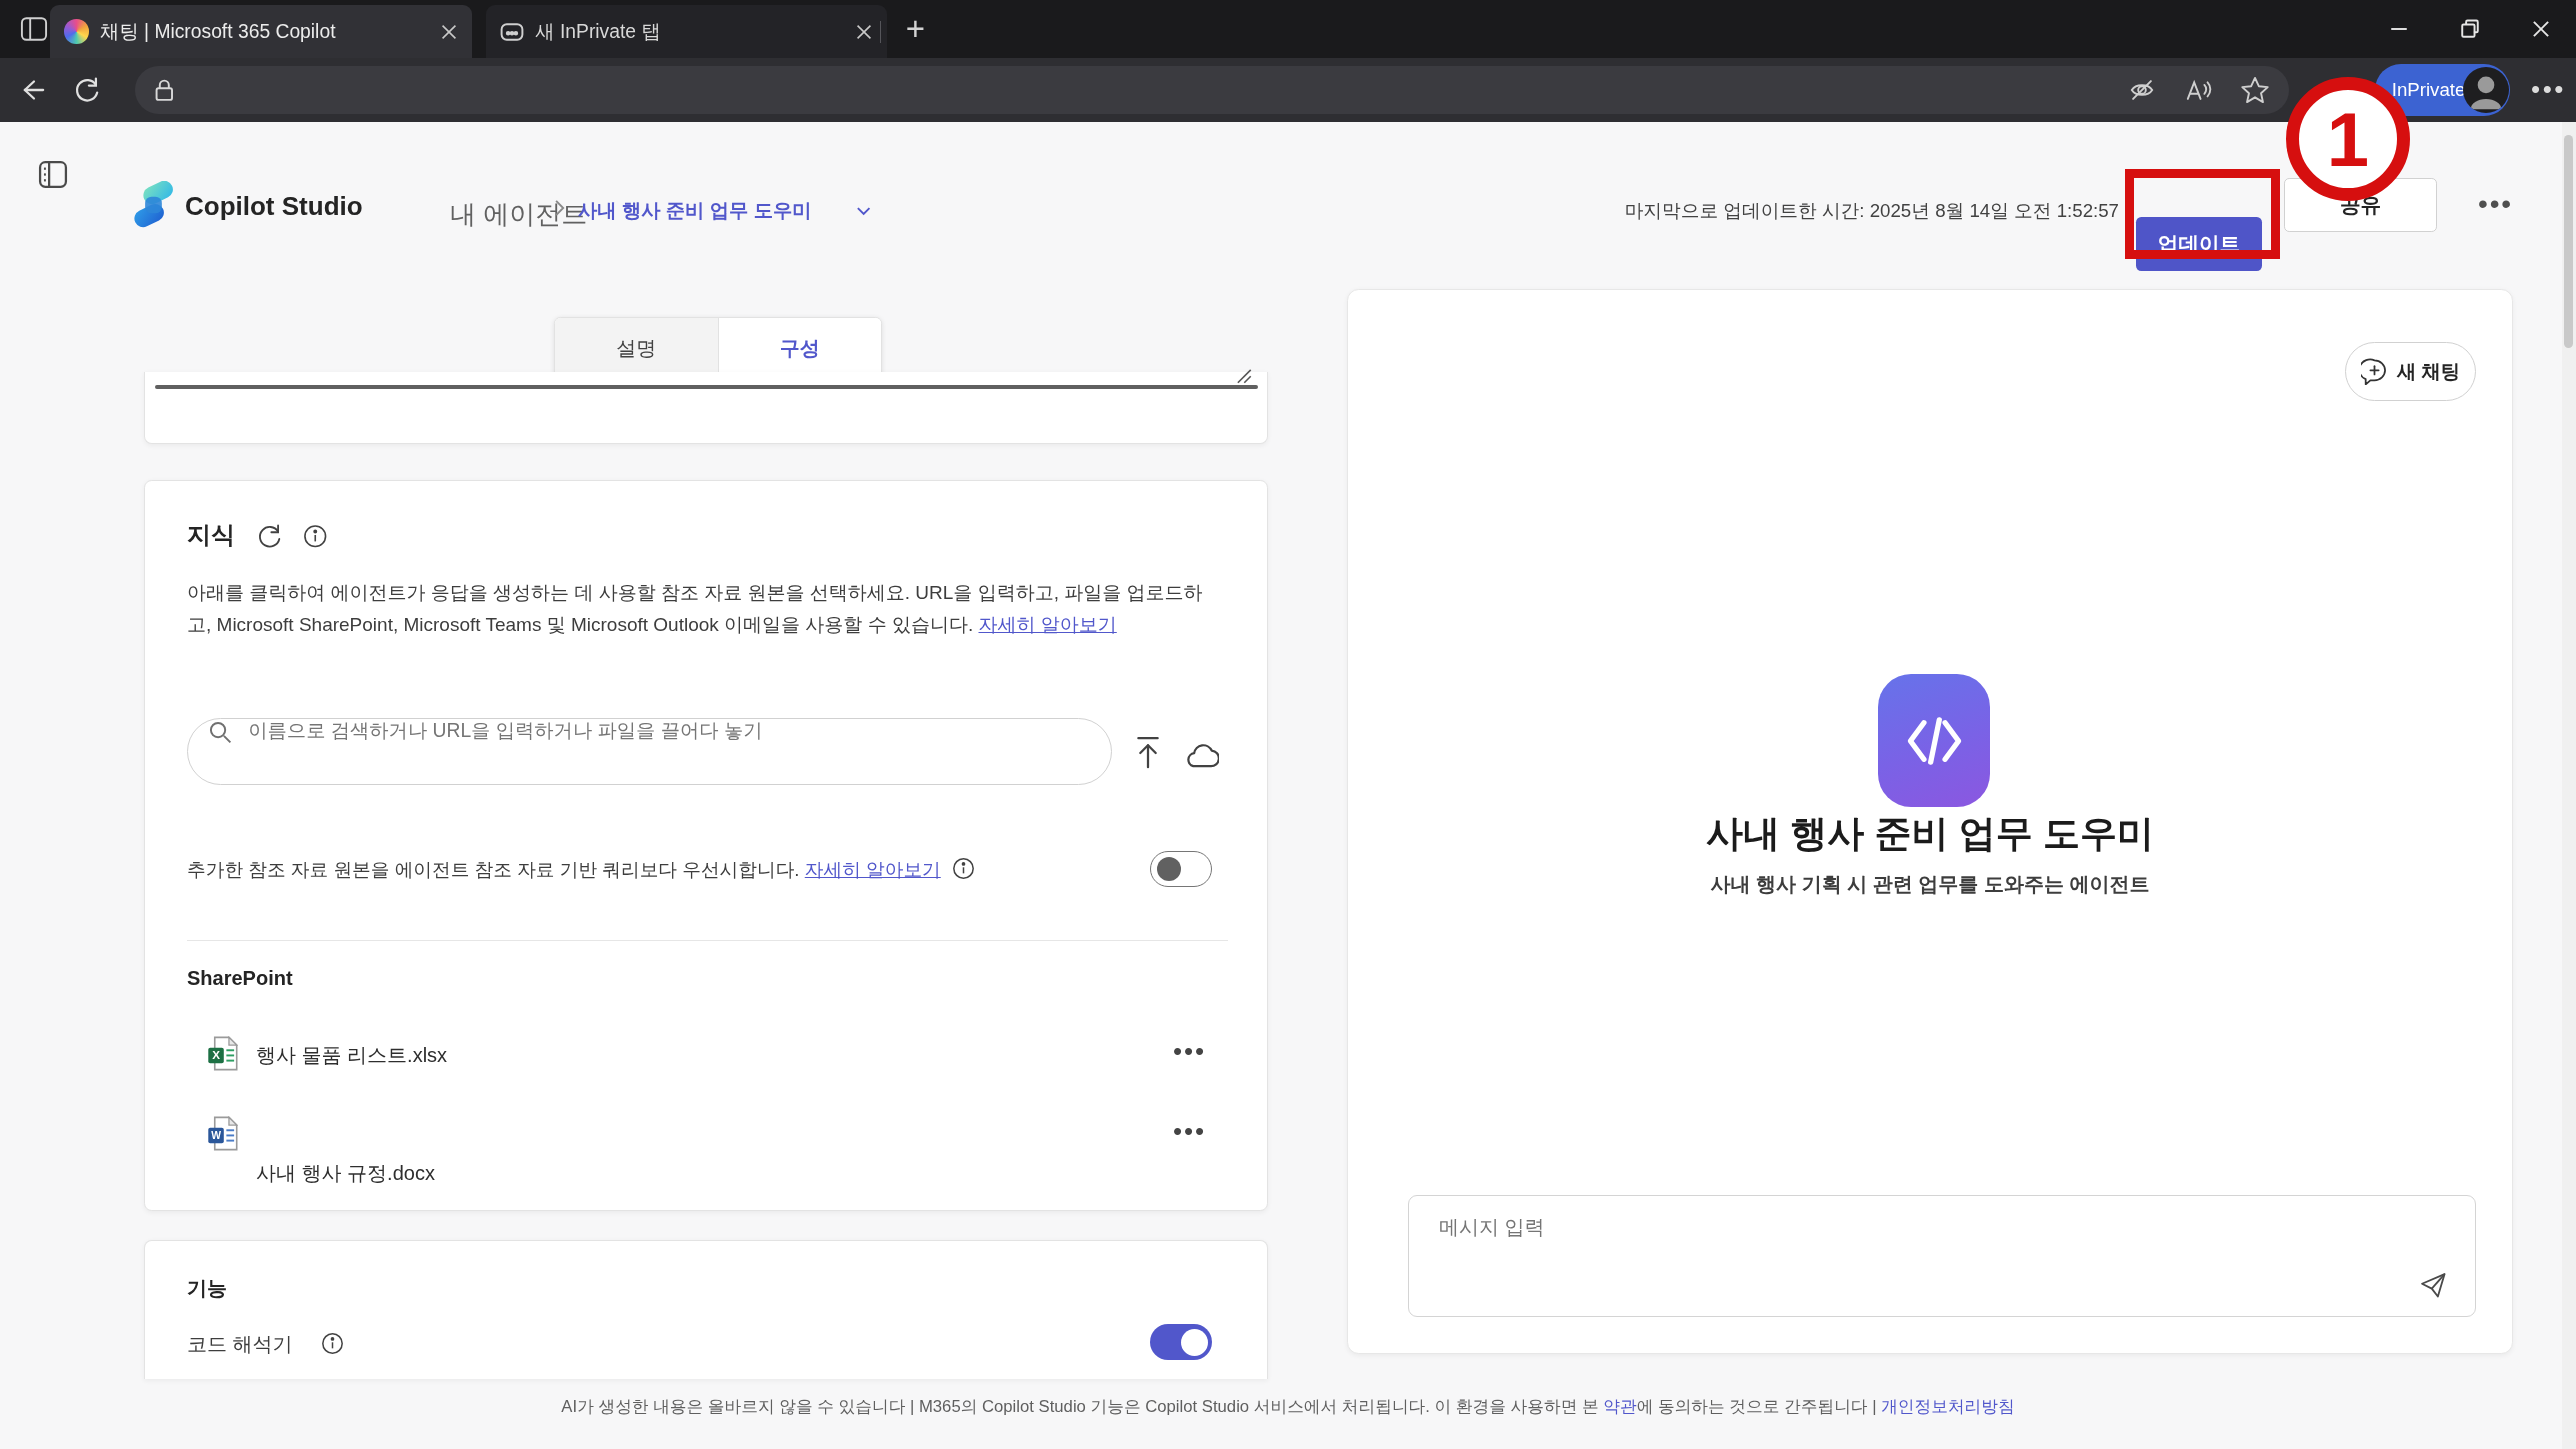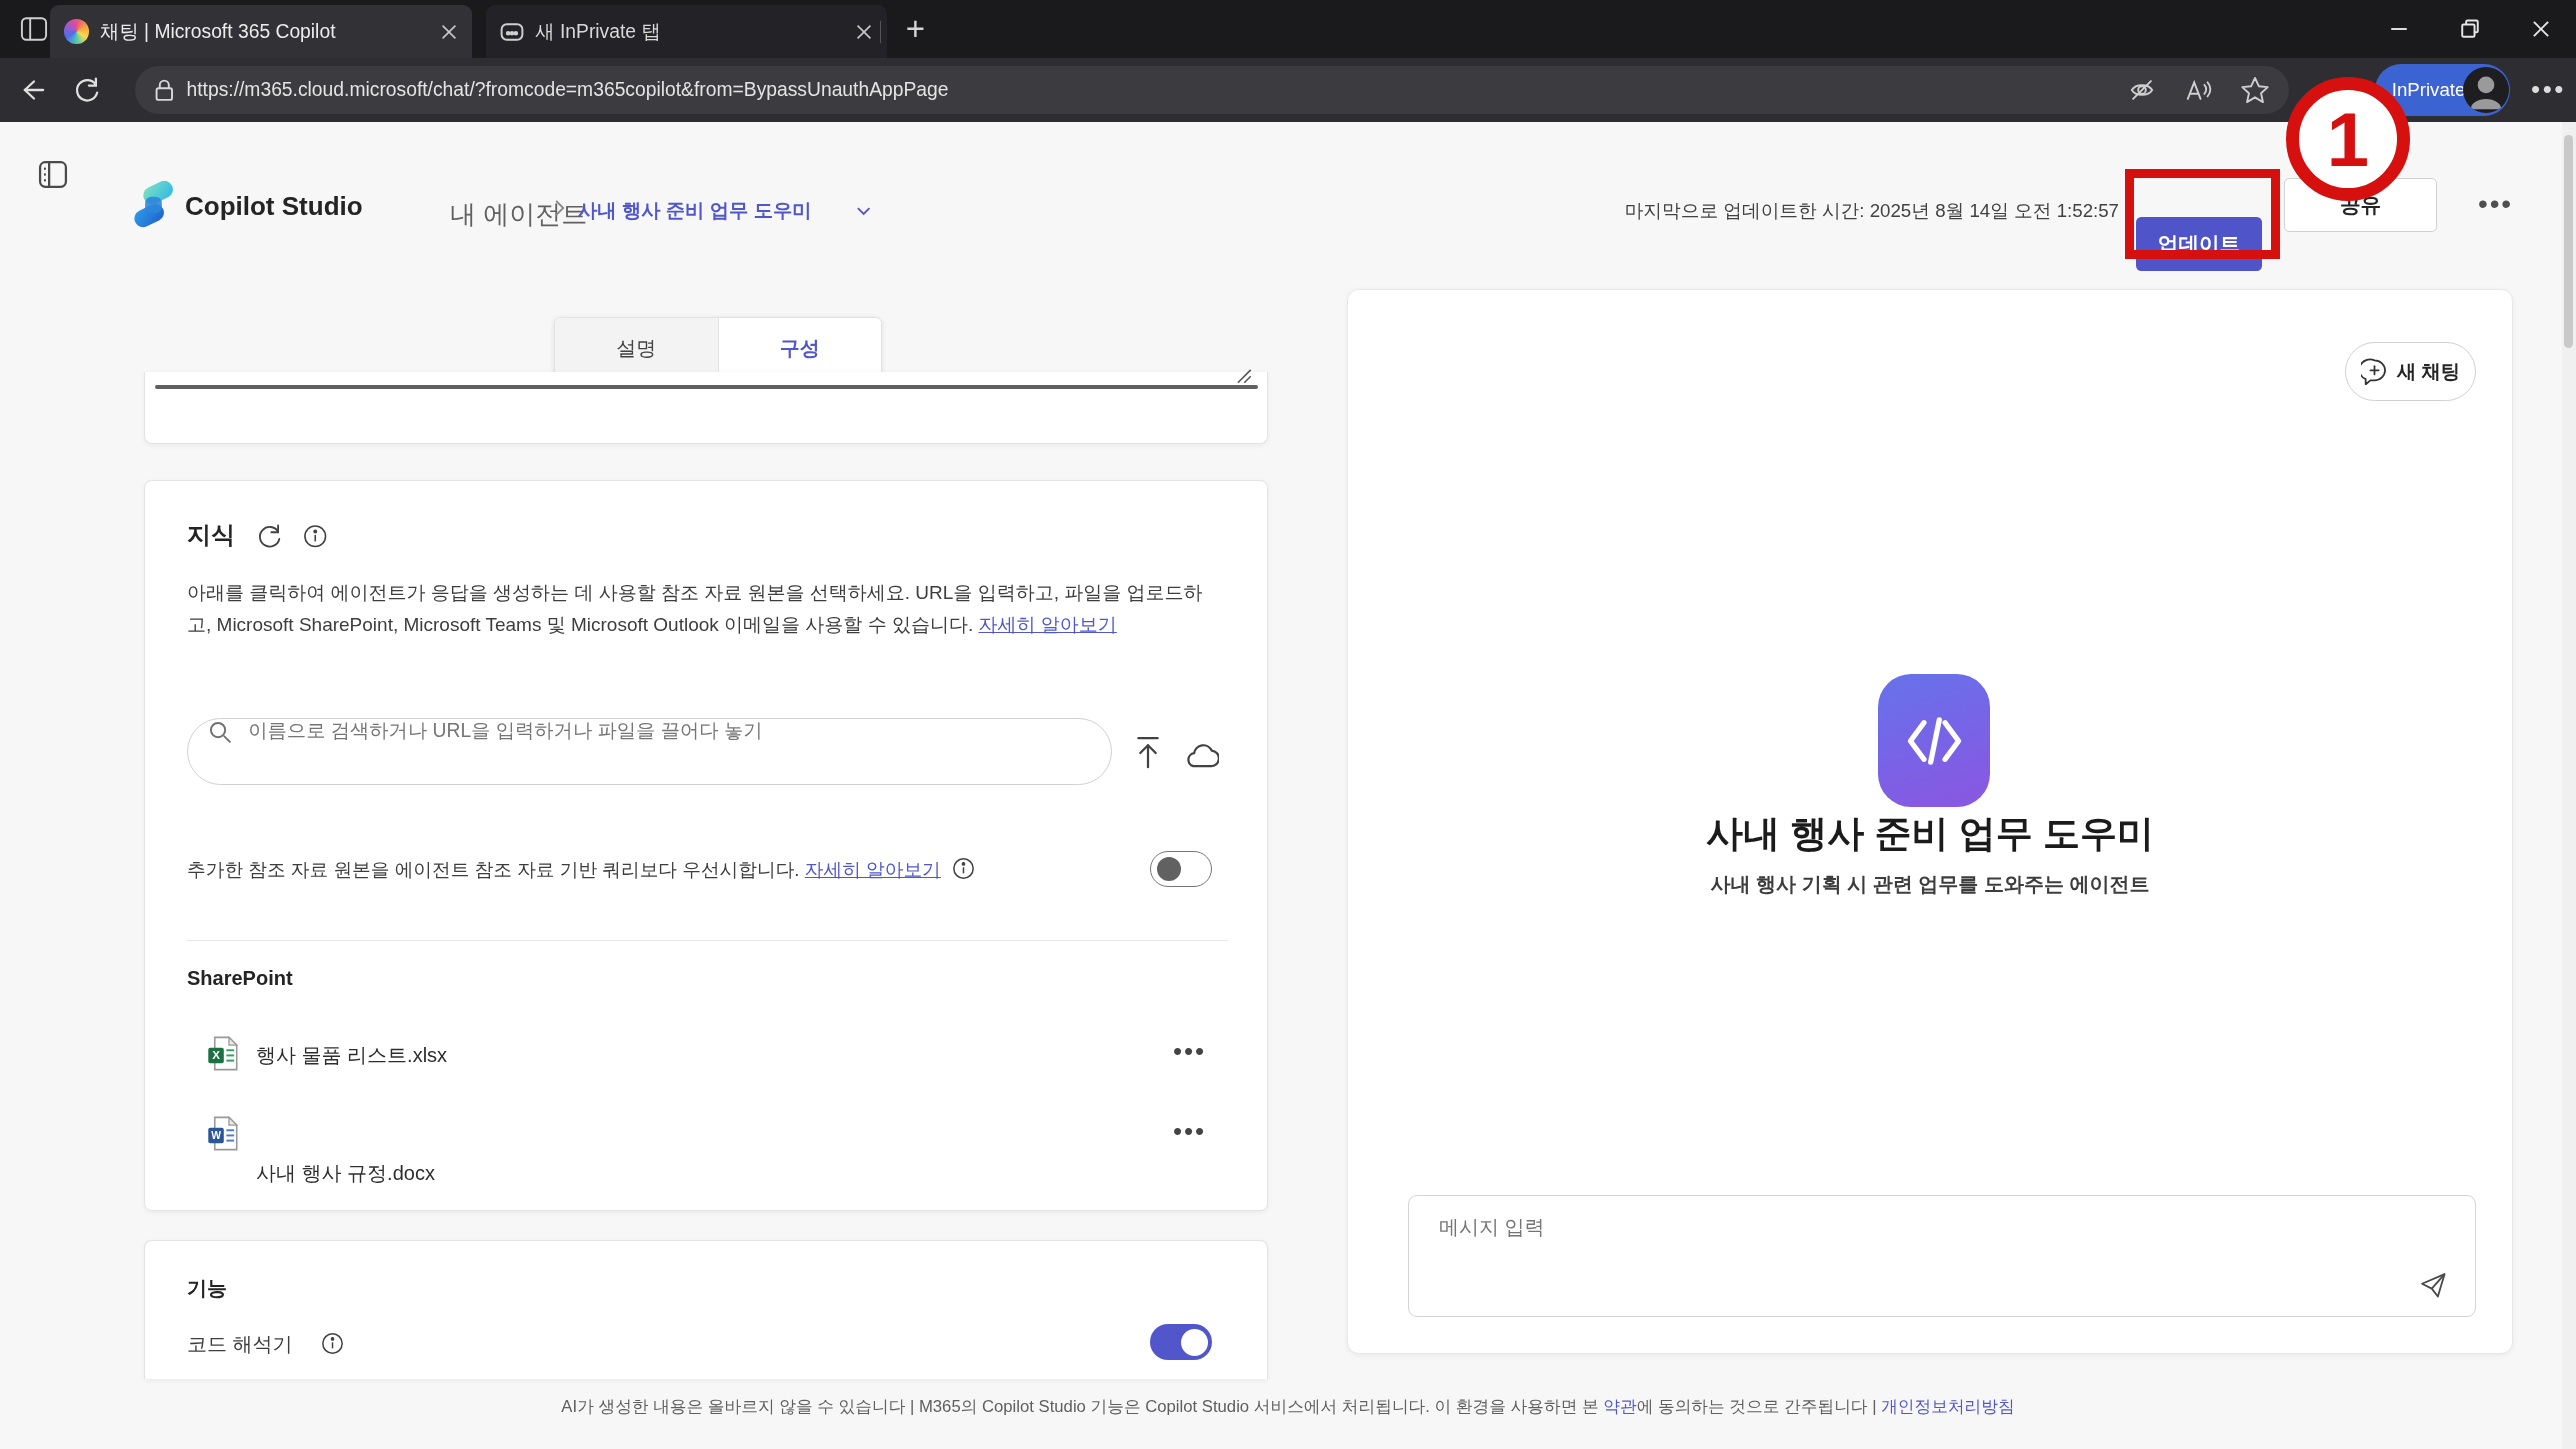"https://m365.cloud.microsoft/chat/?fromc" div.urltext { html: <div>https://m365.cloud.microsoft/chat/?fromcode=m365copilot&amp;from=BypassUnauthAppPage</div> -> none }
